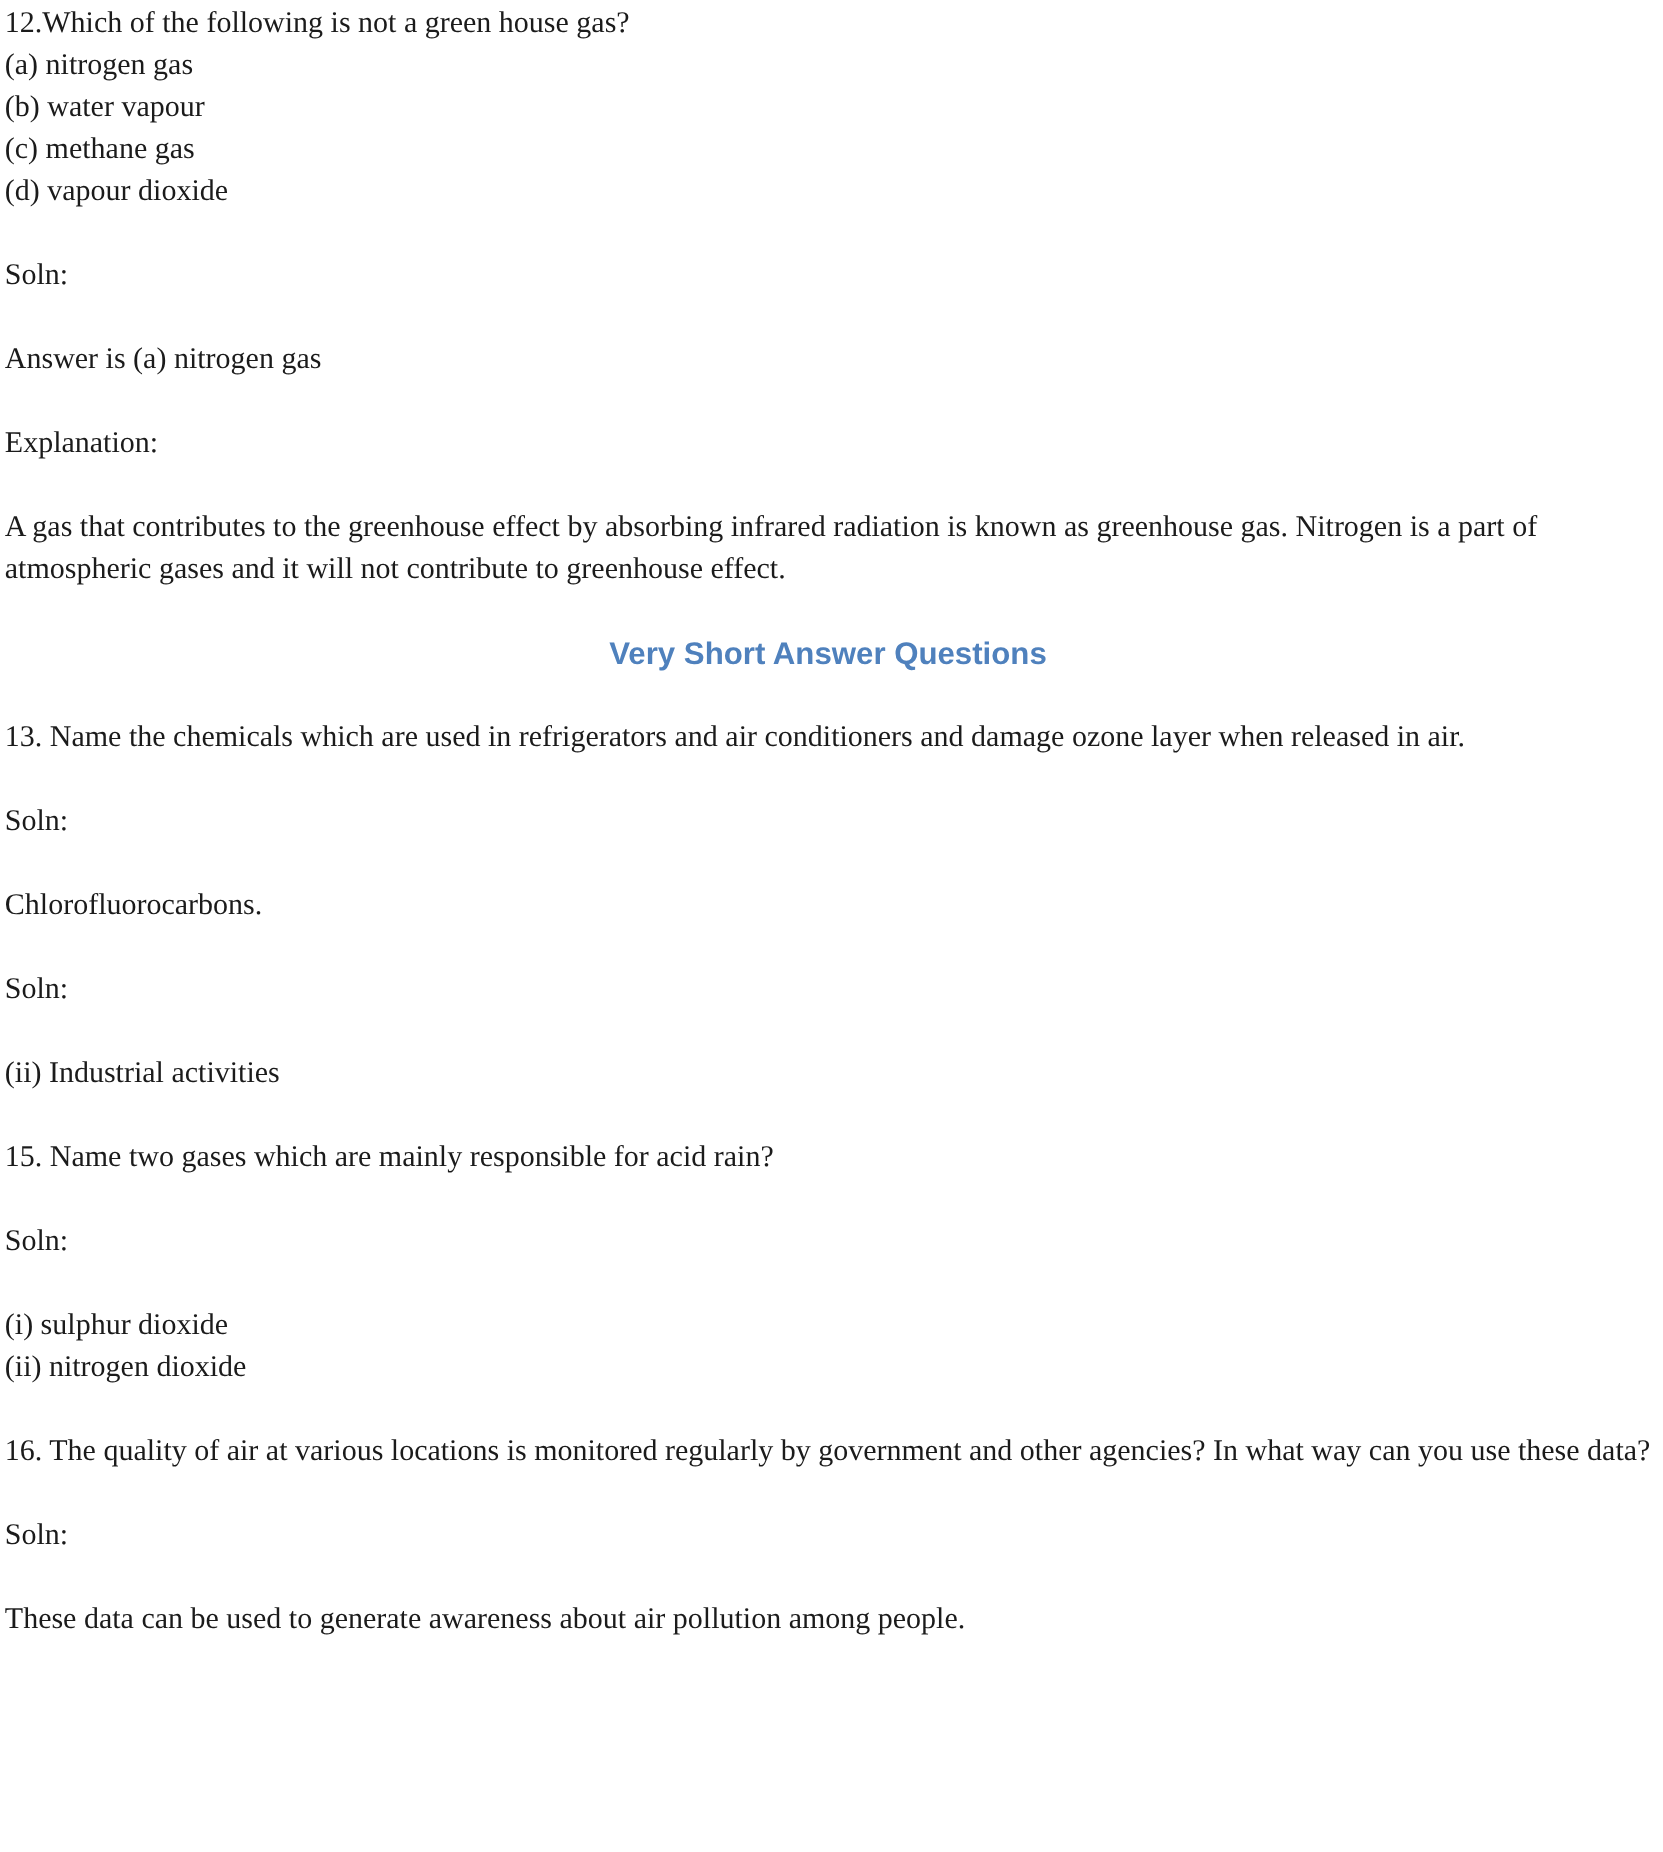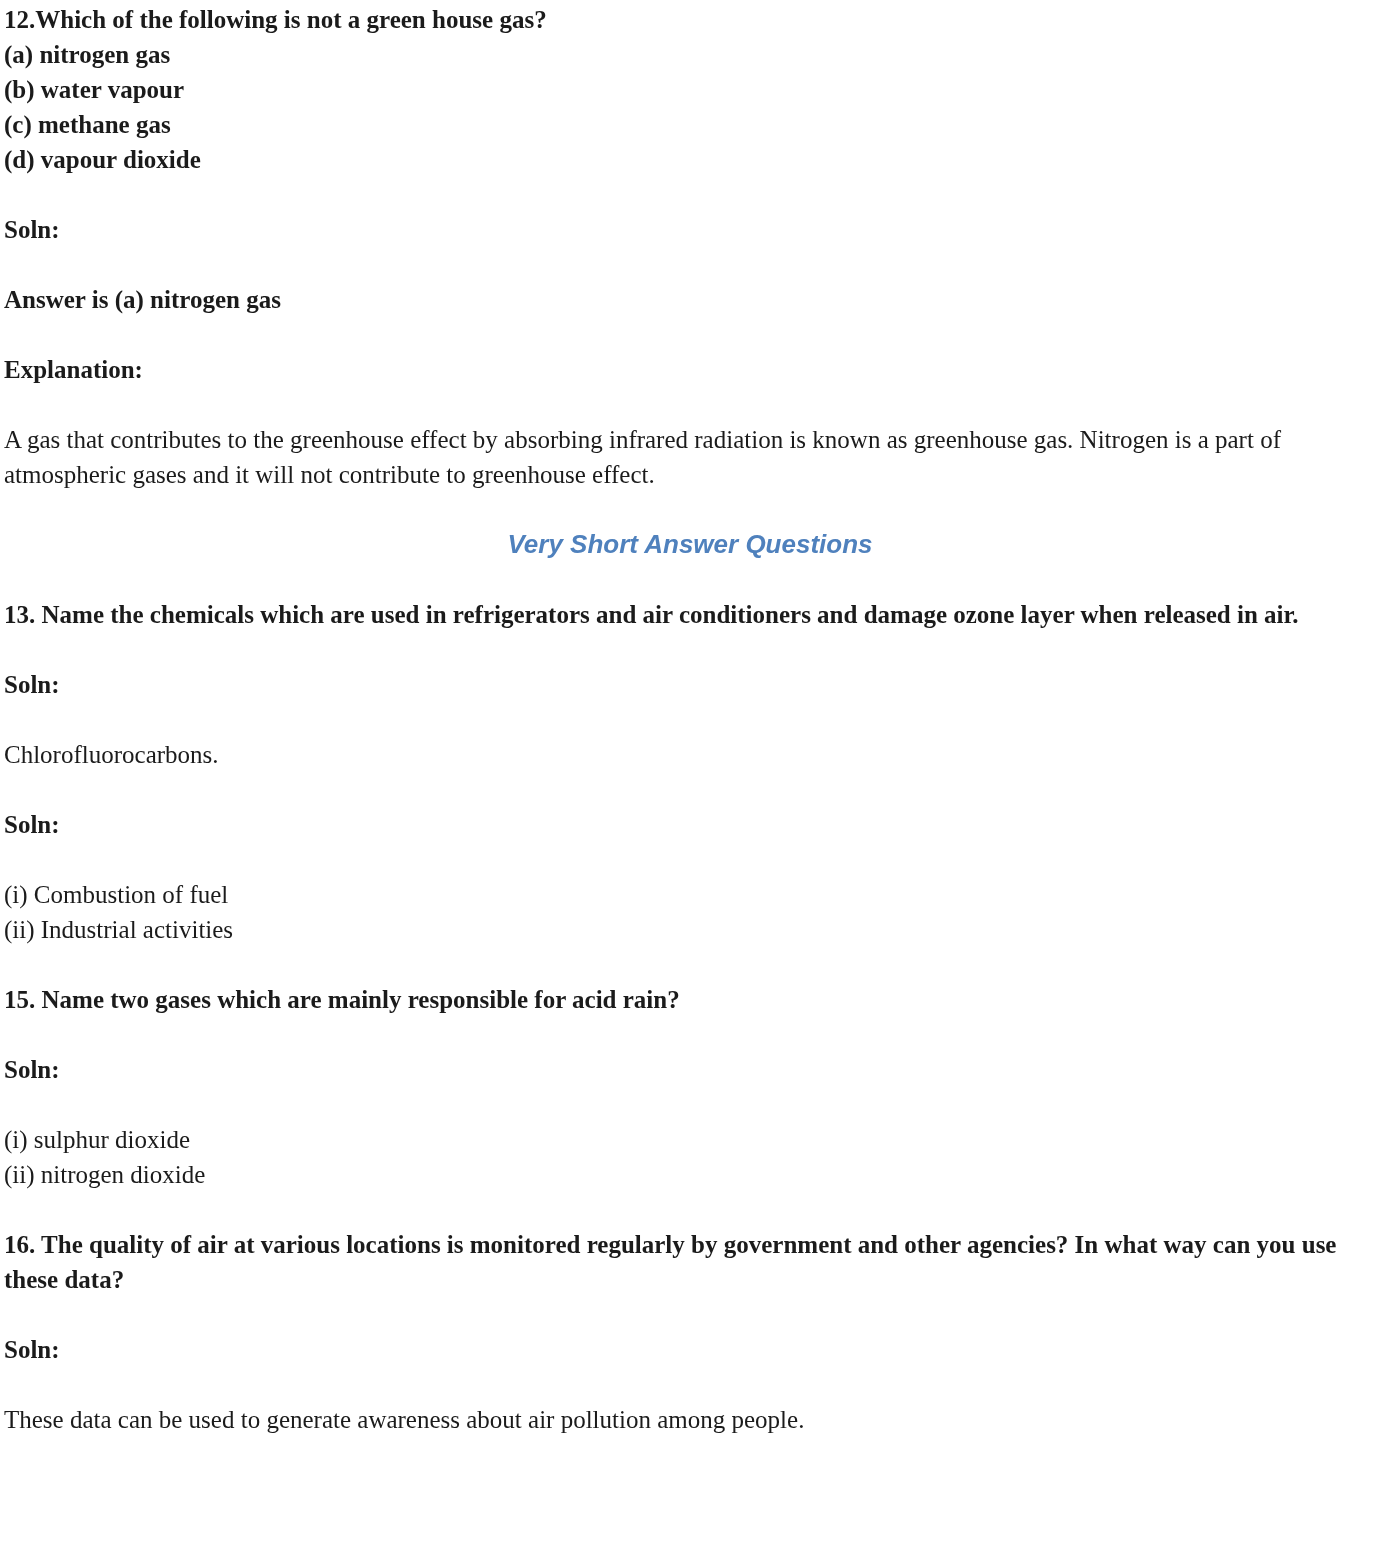"12.Which of the following is" .bold { font-weight: bold -> normal }
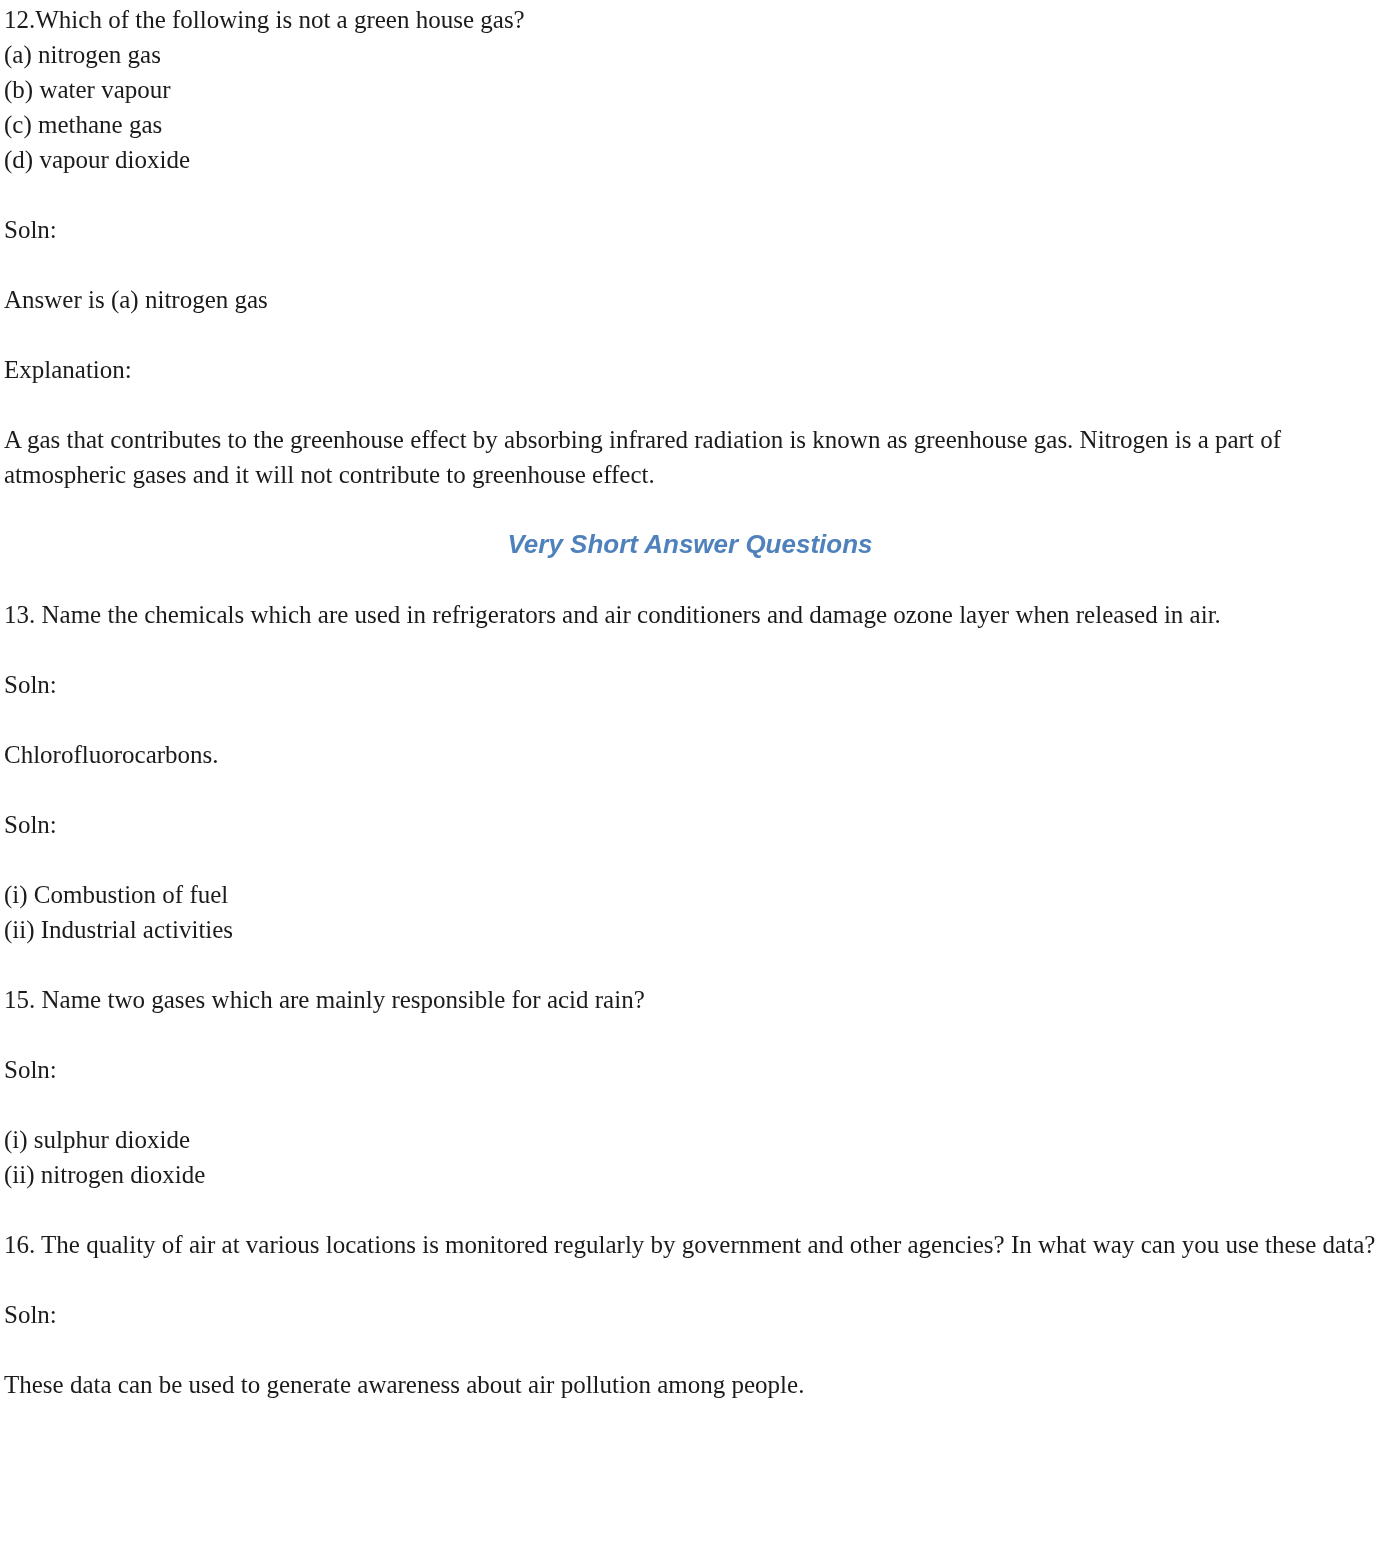"Very Short Answer Questions" .section-heading { font-style: italic -> none }
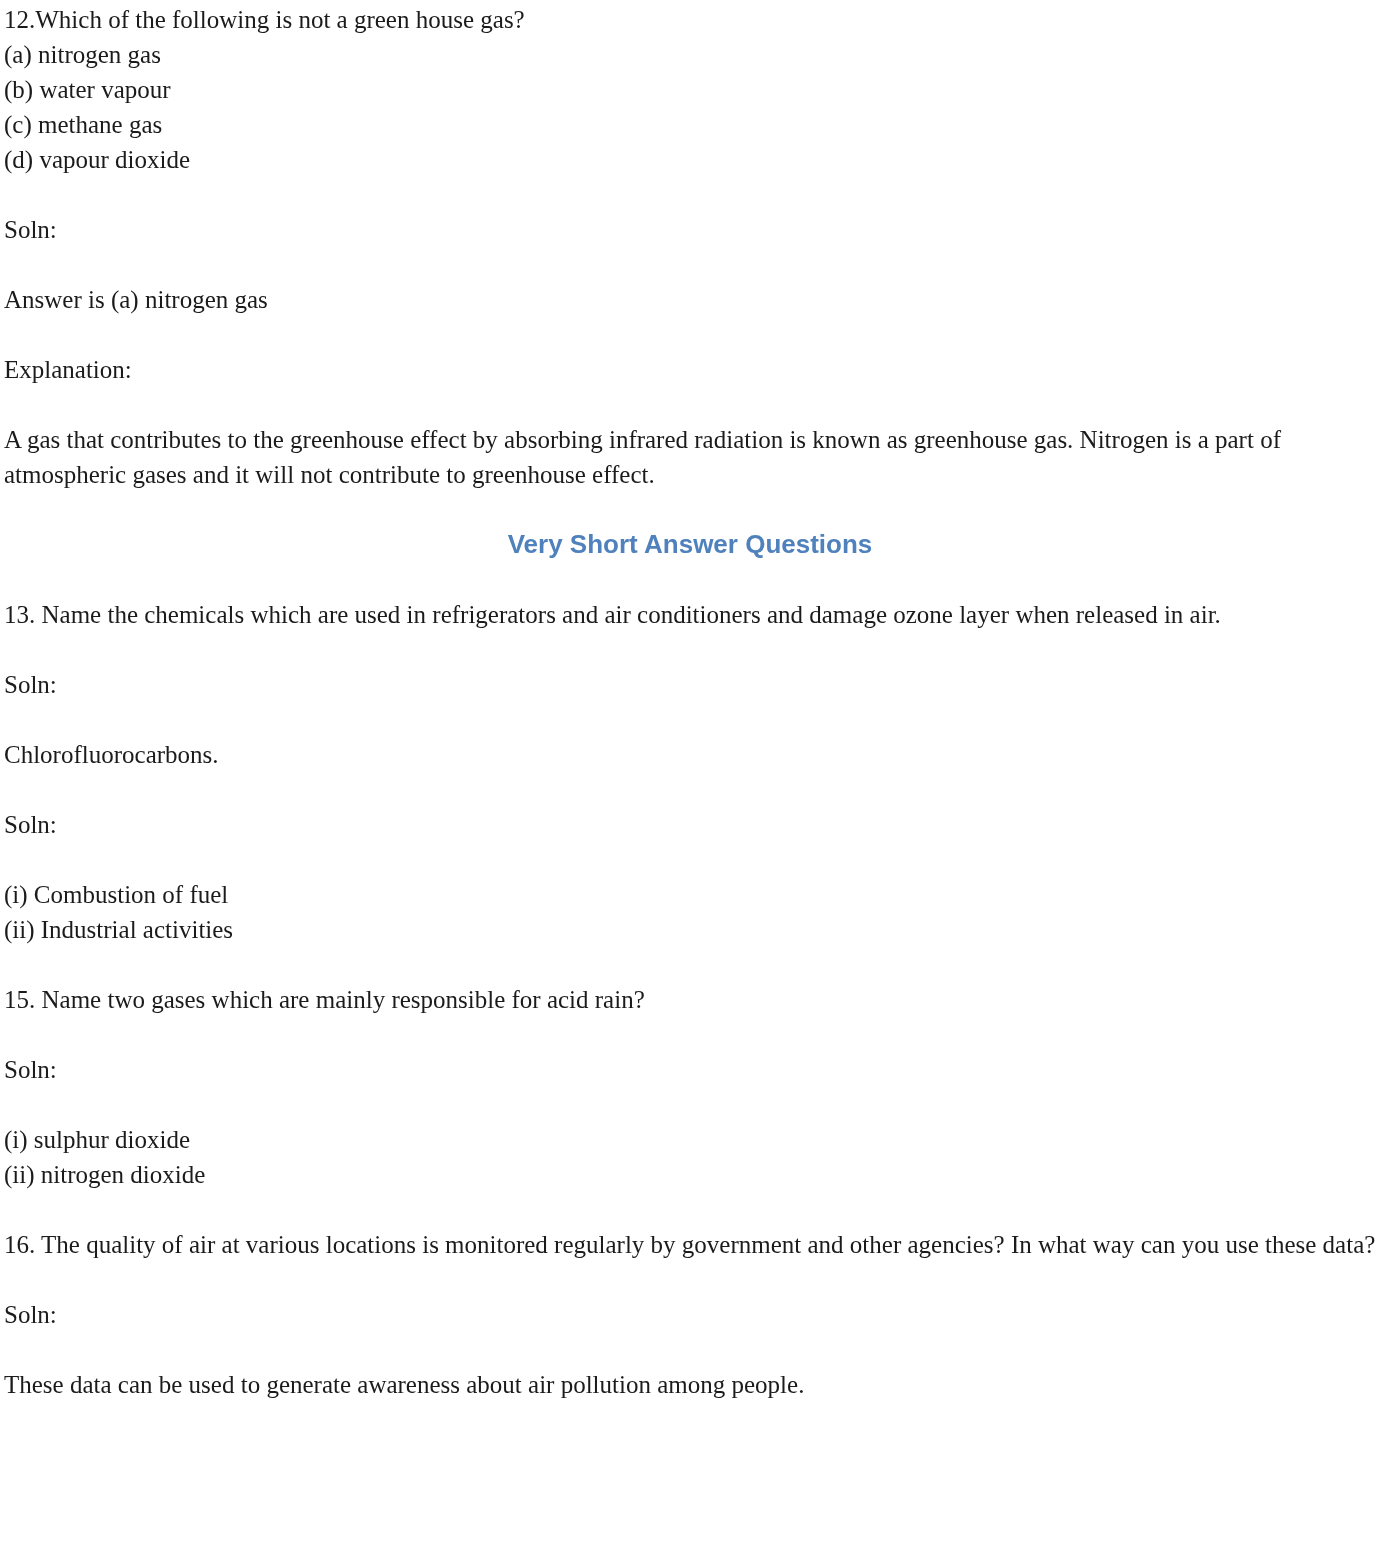"(i) Combustion of fuel" div.line { html: <div>(i) Combustion of fuel</div> -> none }
